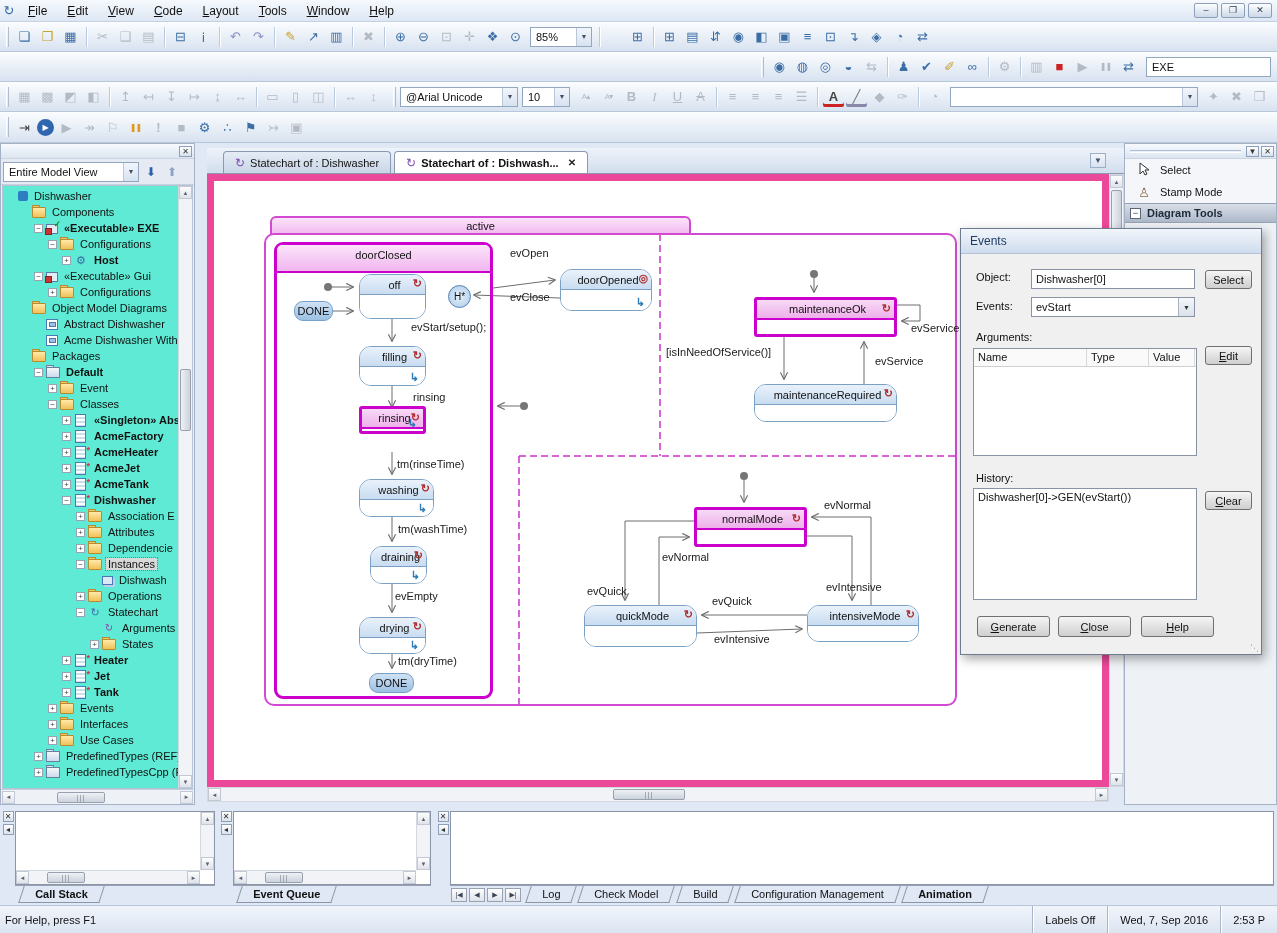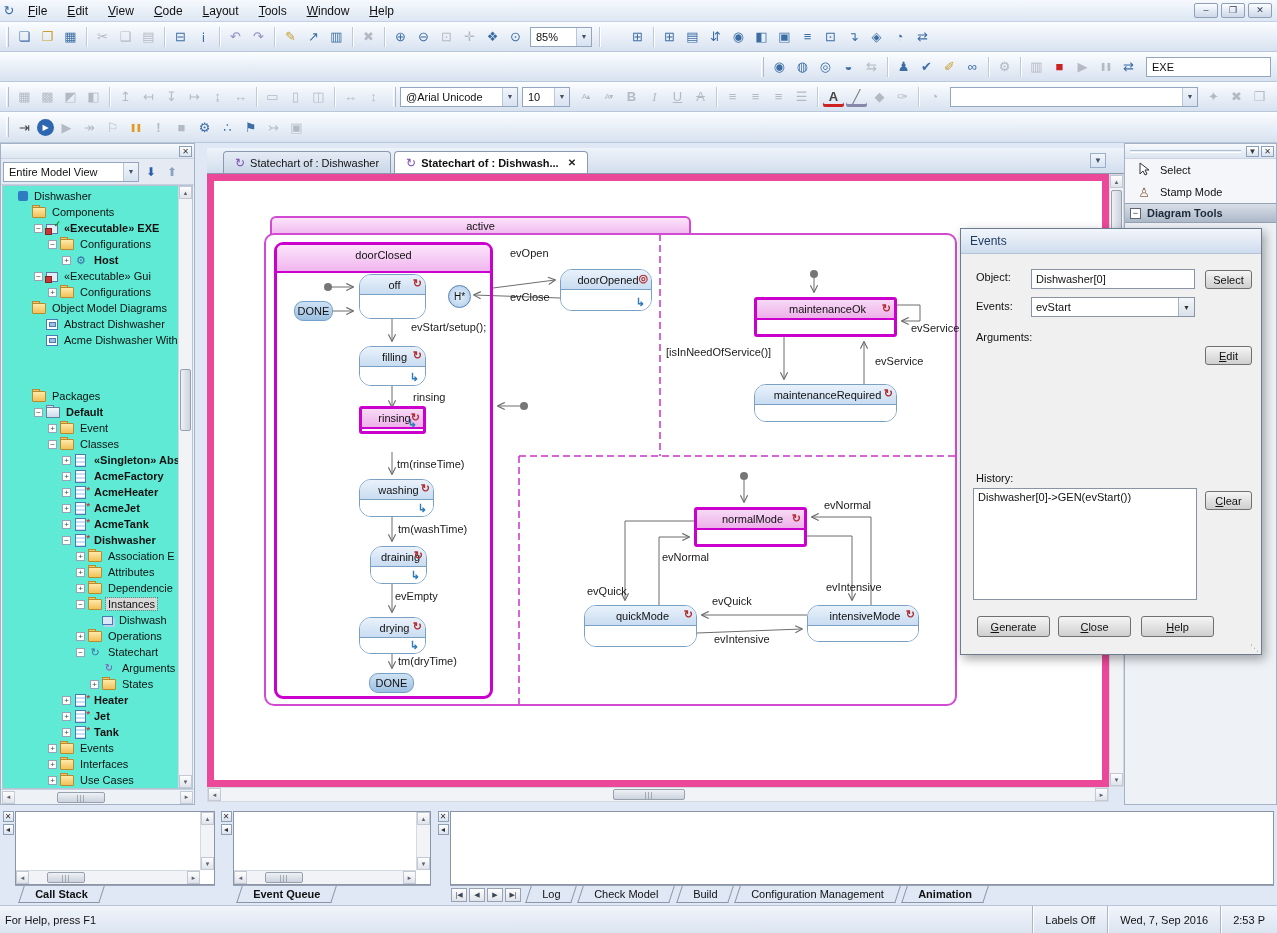"Packages" div.trow { margin-top: 40px -> none }
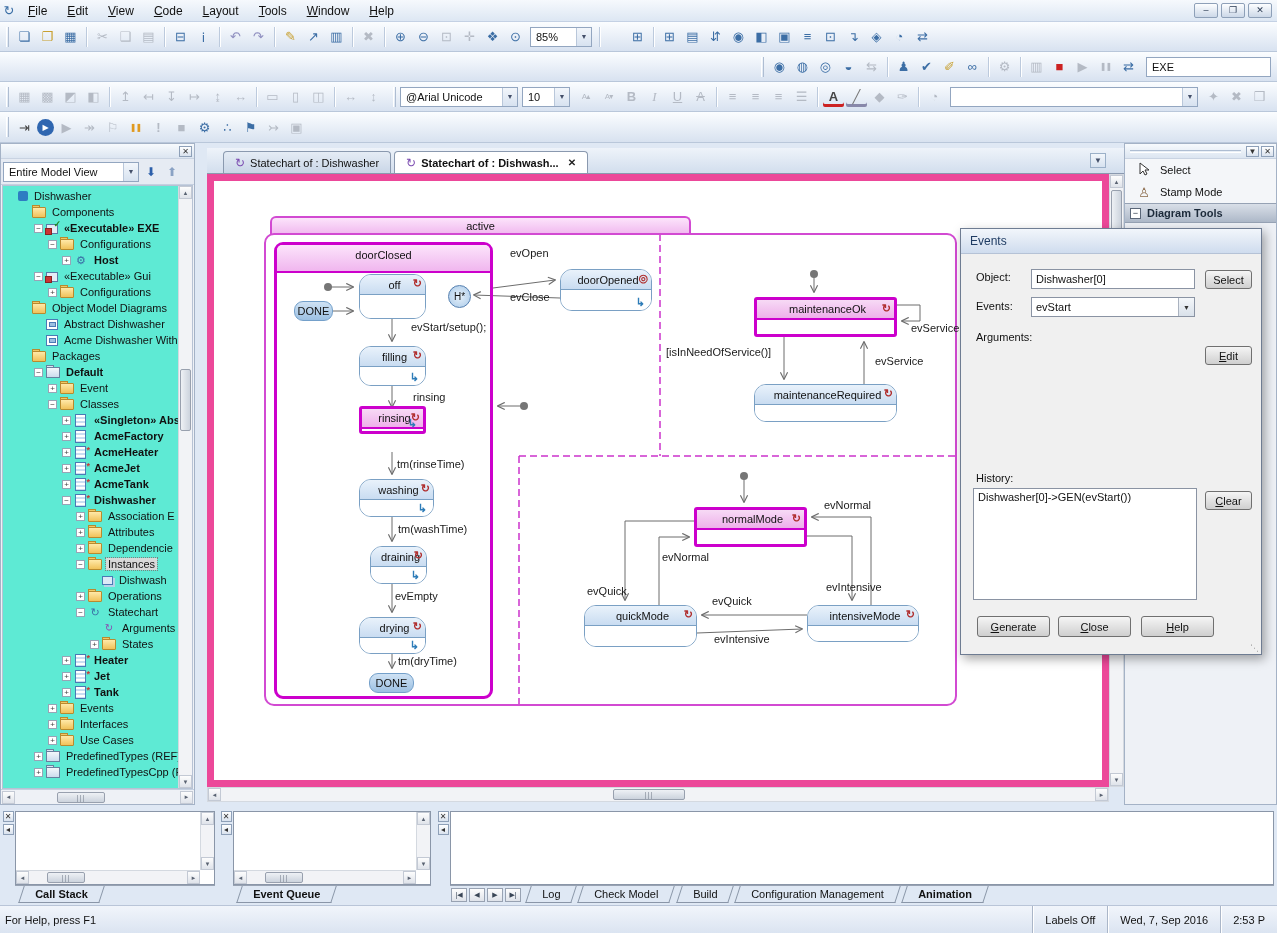"Name" div.ag-table { html: none -> <div> <div> <span>Name</span> <span>Type</span> <span>Value</span> </div> </div> }
